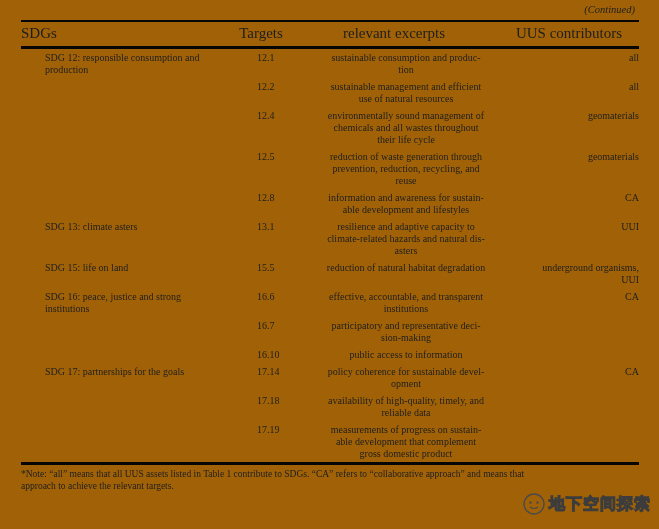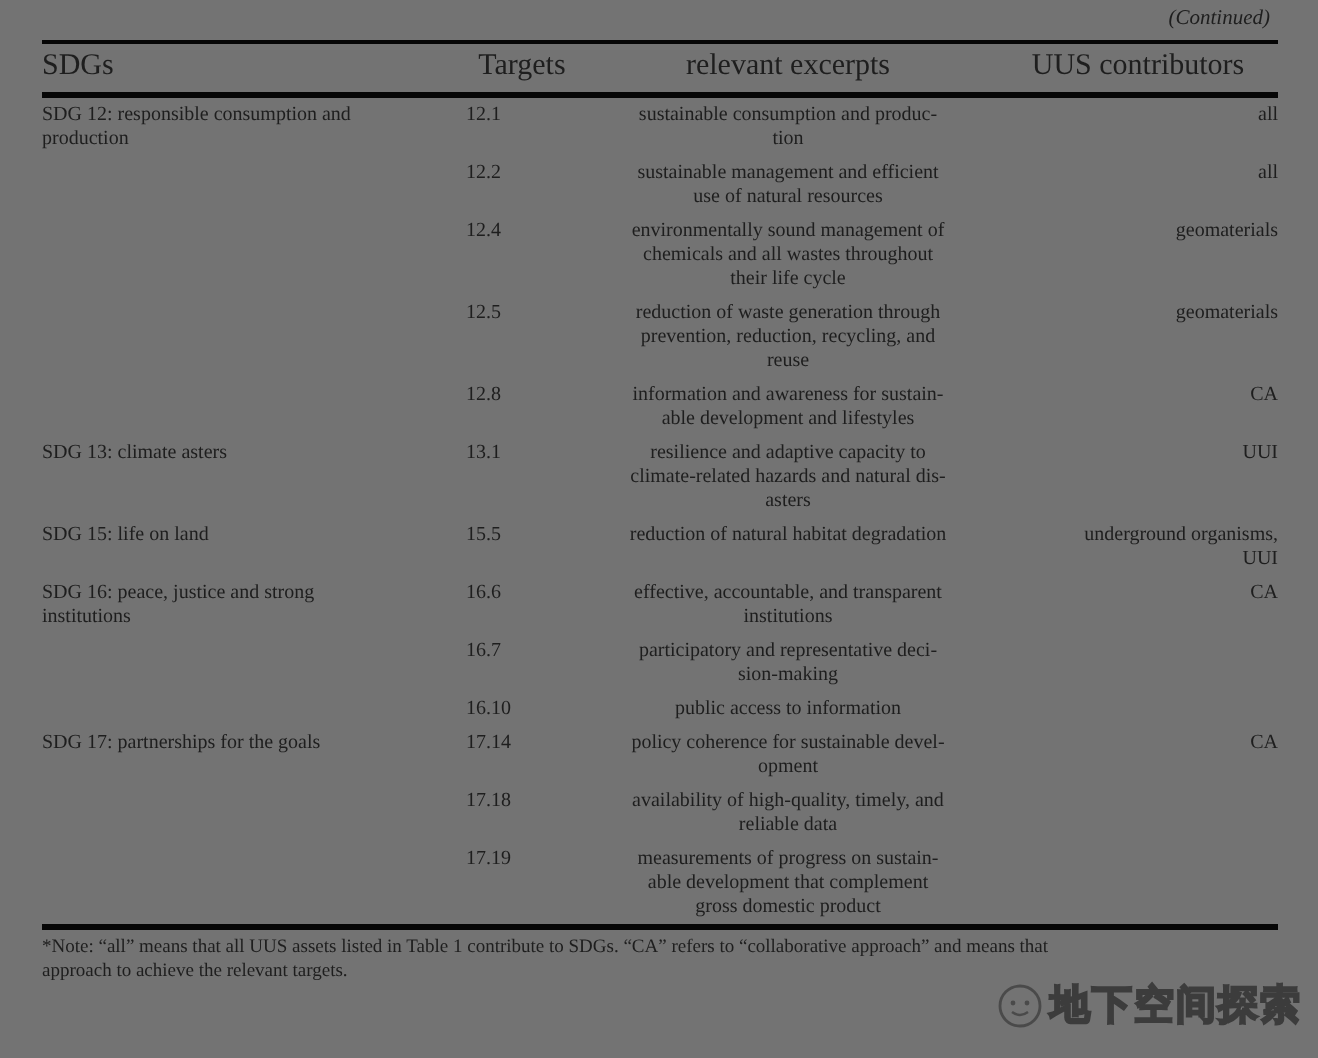"(Continued)" .page { background: #737373 -> #a16207 }
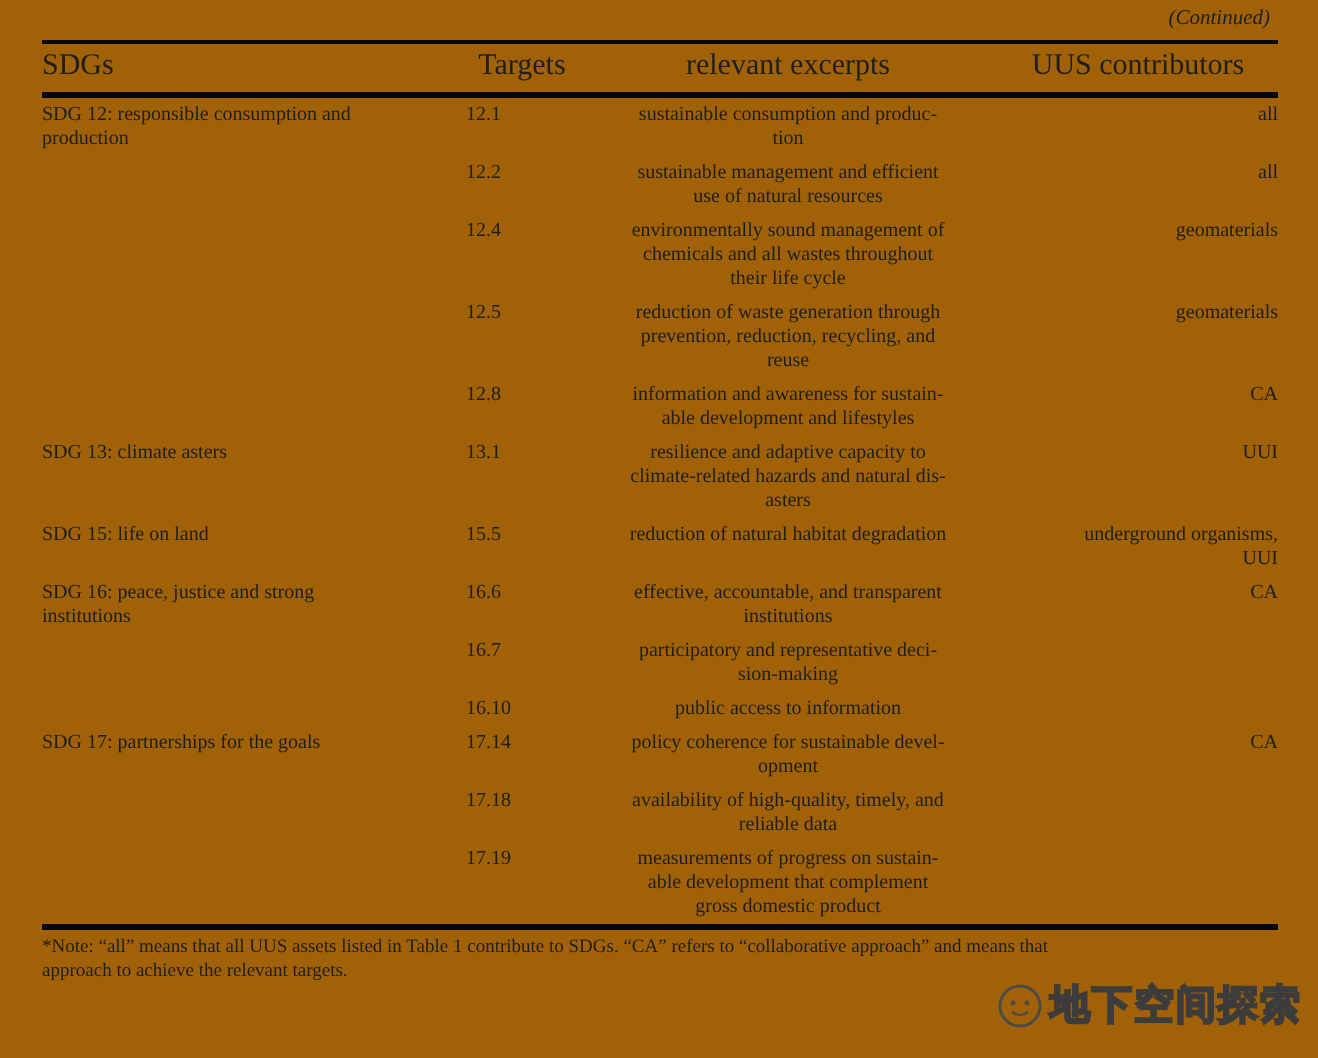"SDG 12: responsible consumption and" .cell { margin-left: none -> 24px }
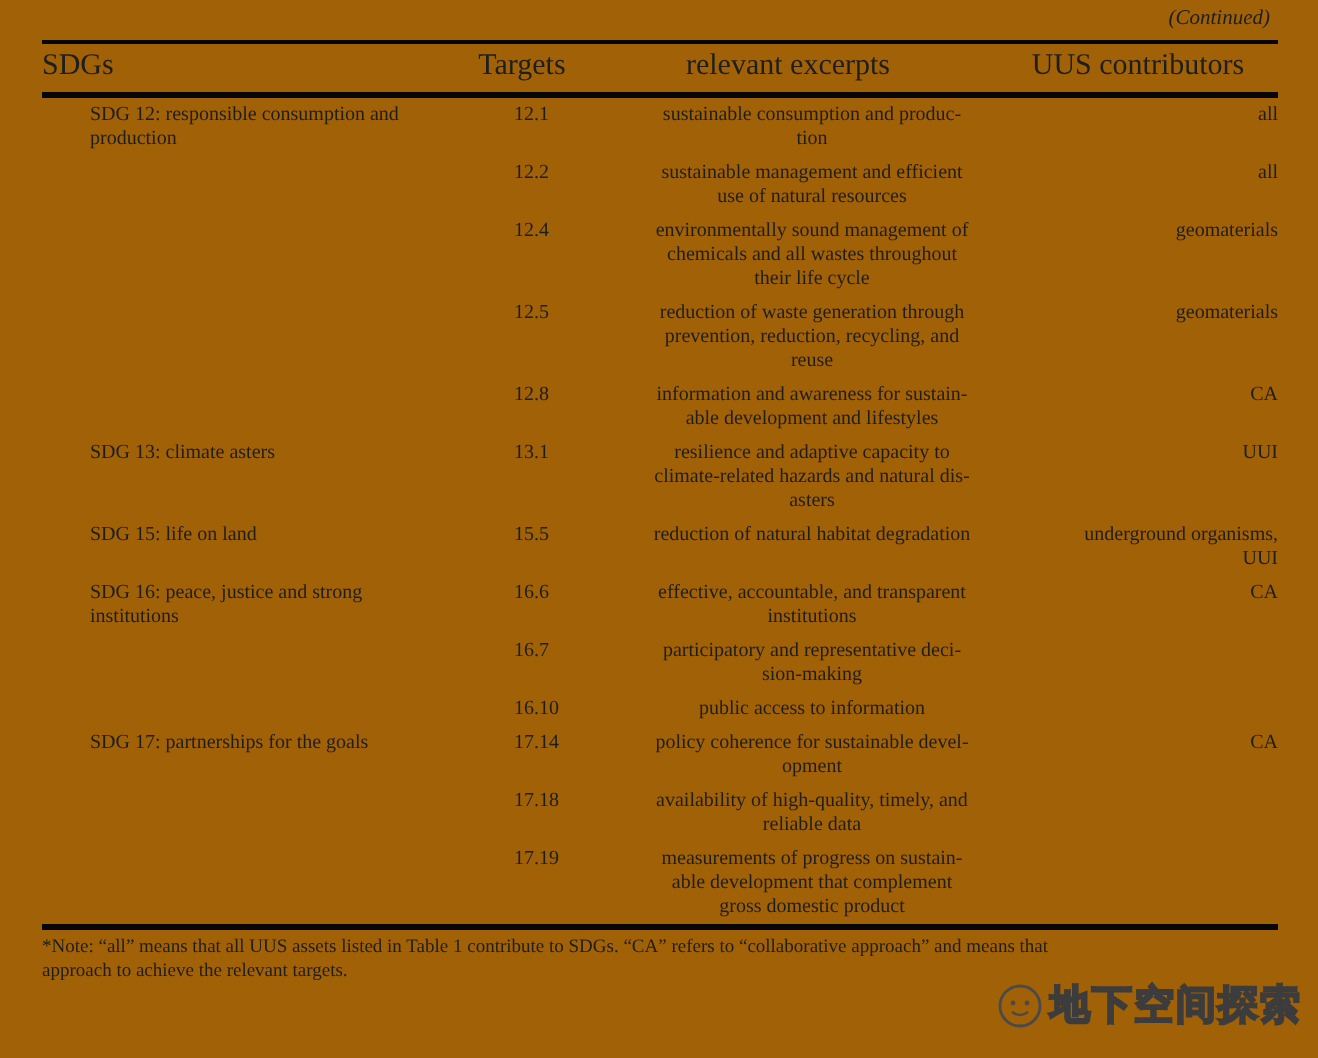"地下空间探索" .wm-text { font-size: 20px -> 16px }
